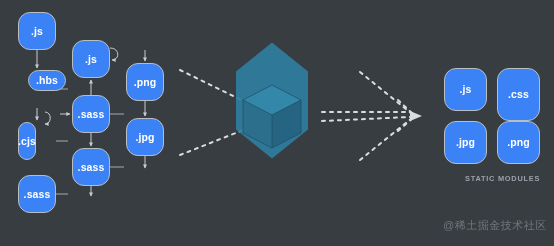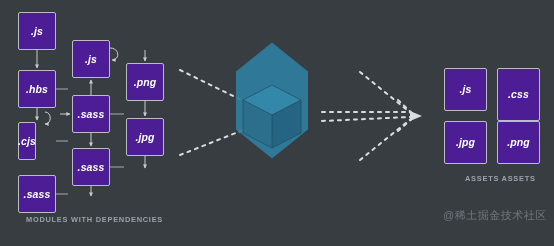".js" .file-box { background: #4c1d95 -> #3b82f6; border-radius: 2px -> 12px; font-style: italic -> none }
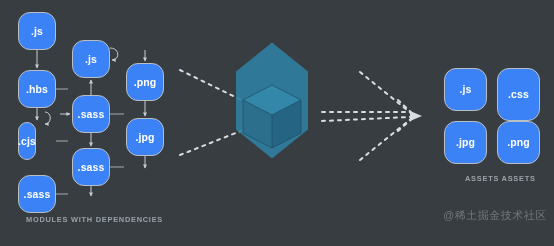".hbs" div.file-box { height: 38px -> 21px; left: 18px -> 28px }
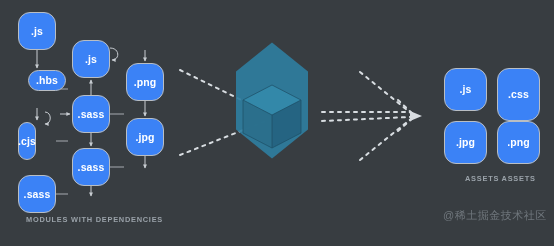"ASSETS ASSETS" div.section-label { text: ASSETS ASSETS -> STATIC MODULES }
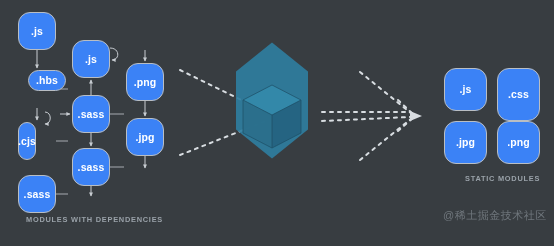"MODULES WITH DEPENDENCIES" div.section-label { html: <div>MODULES WITH DEPENDENCIES</div> -> none }
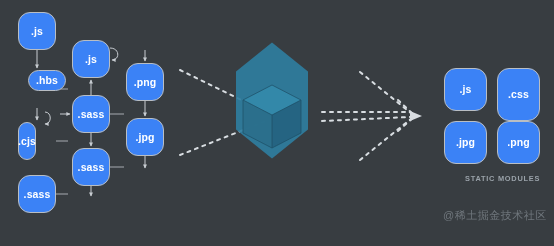"@稀土掘金技术社区" div.watermark { top: 208px -> 218px }
